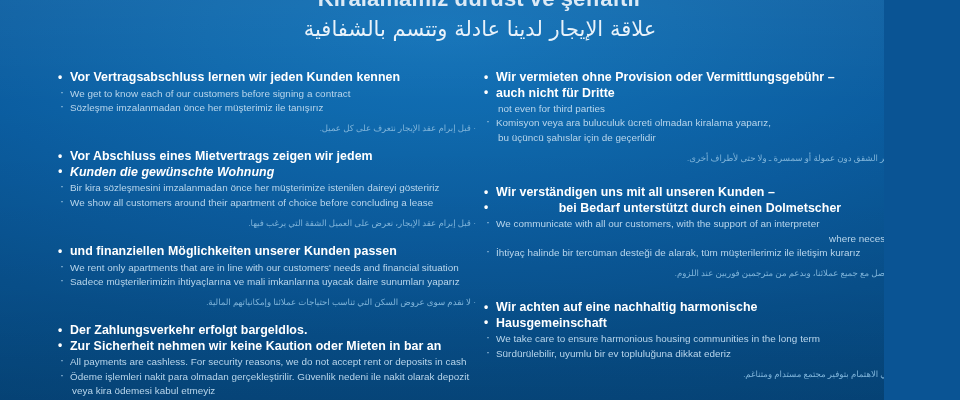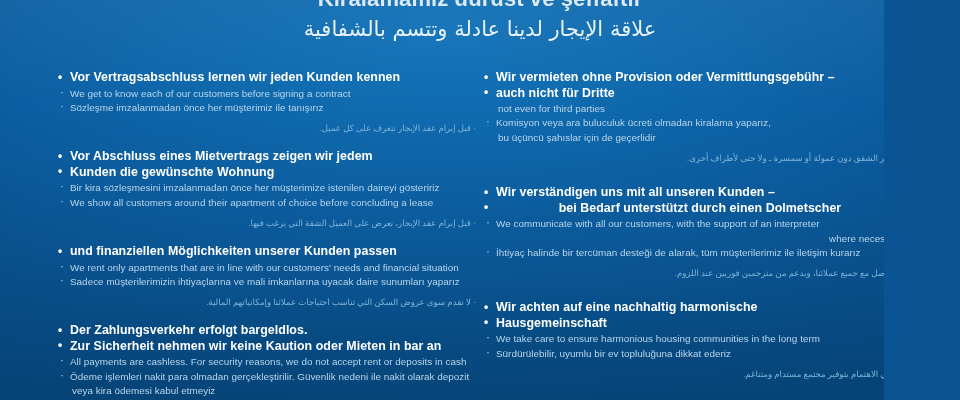"Kunden die gewünschte Wohnung" div.b-head { font-style: none -> italic }
